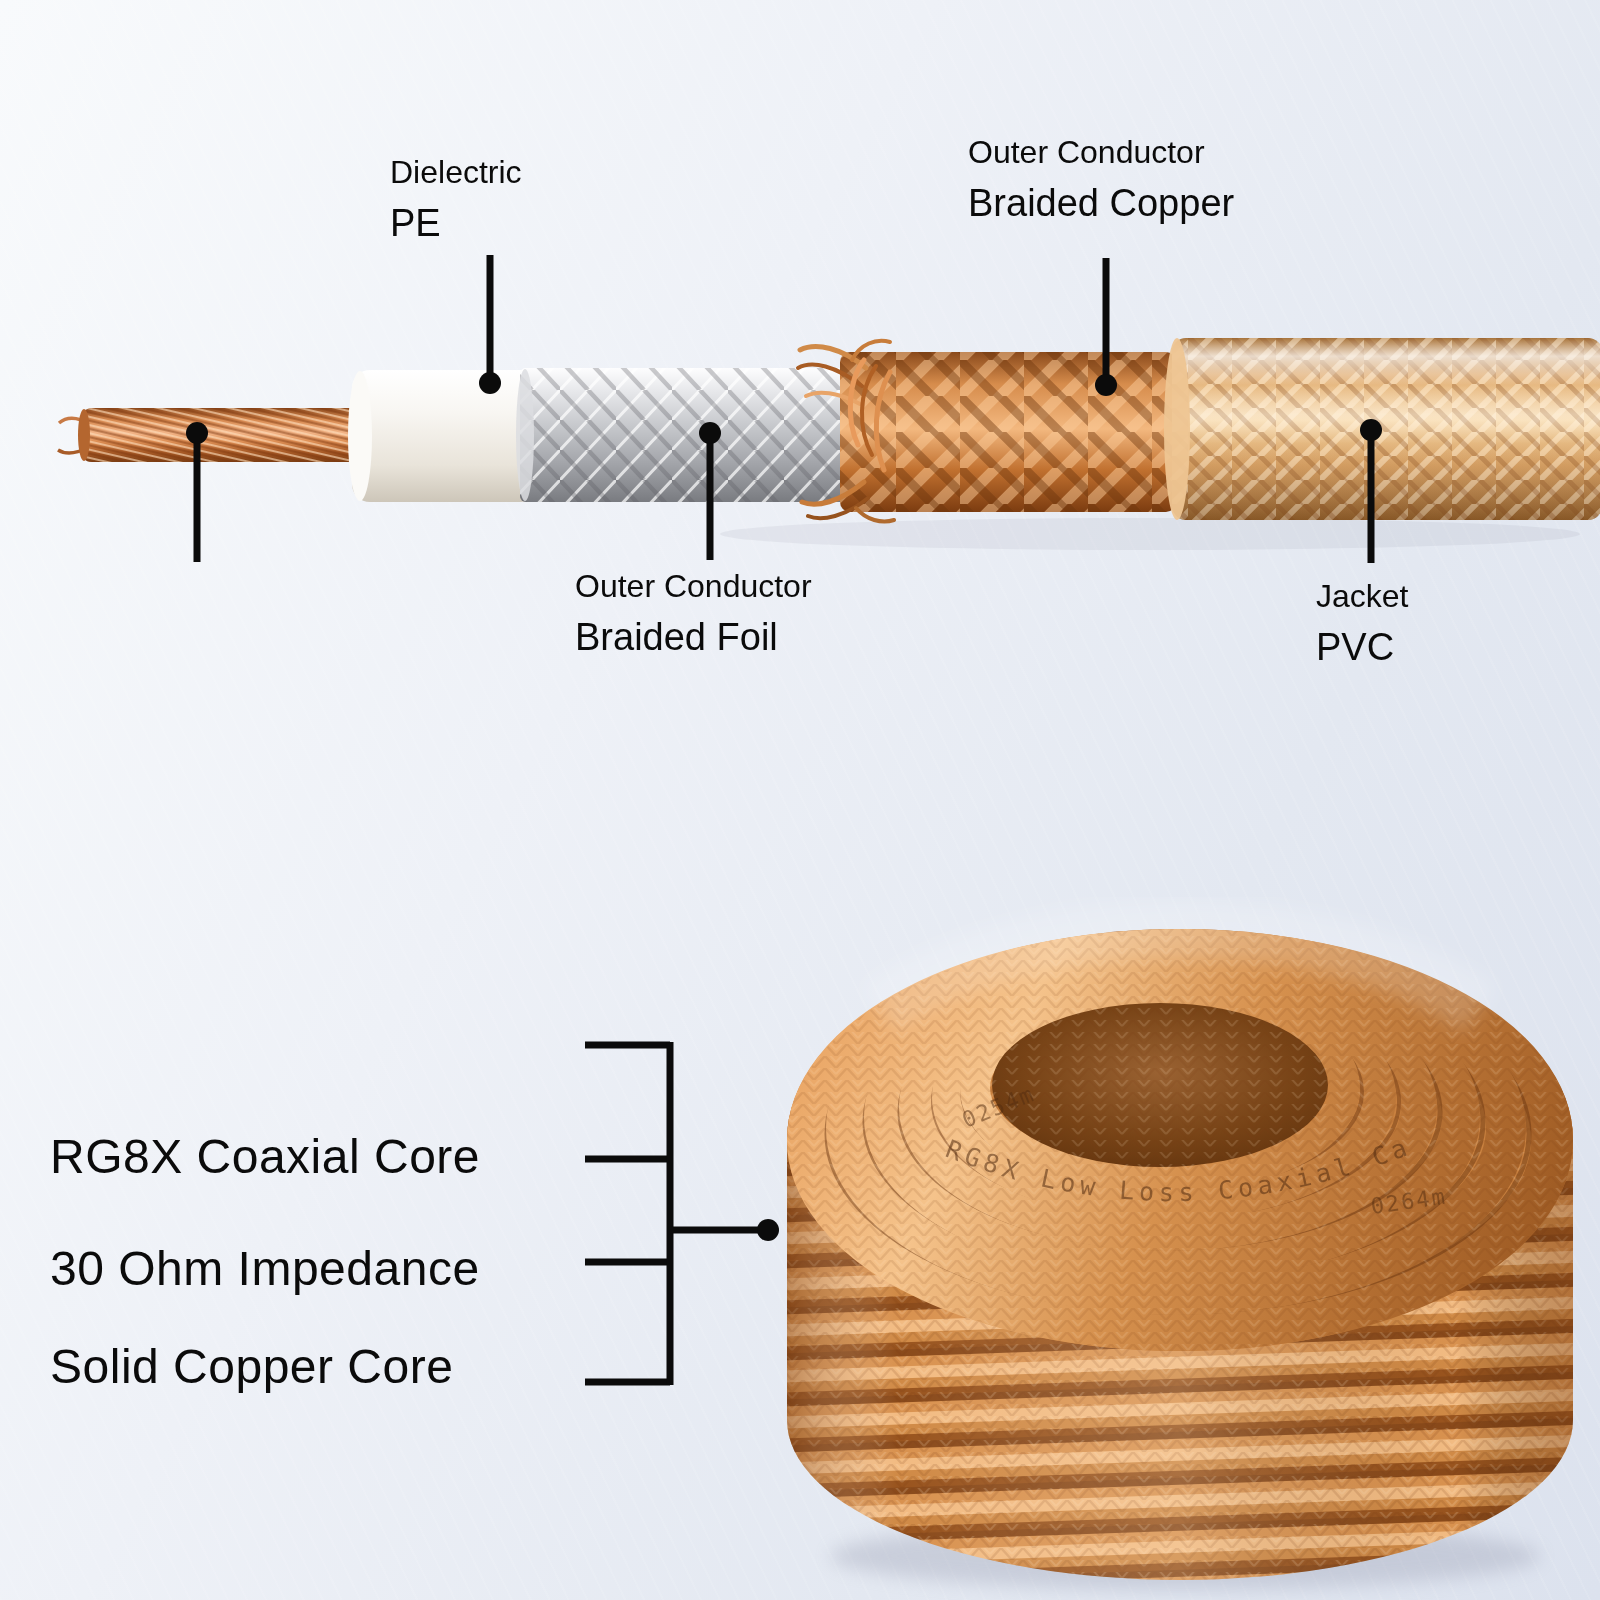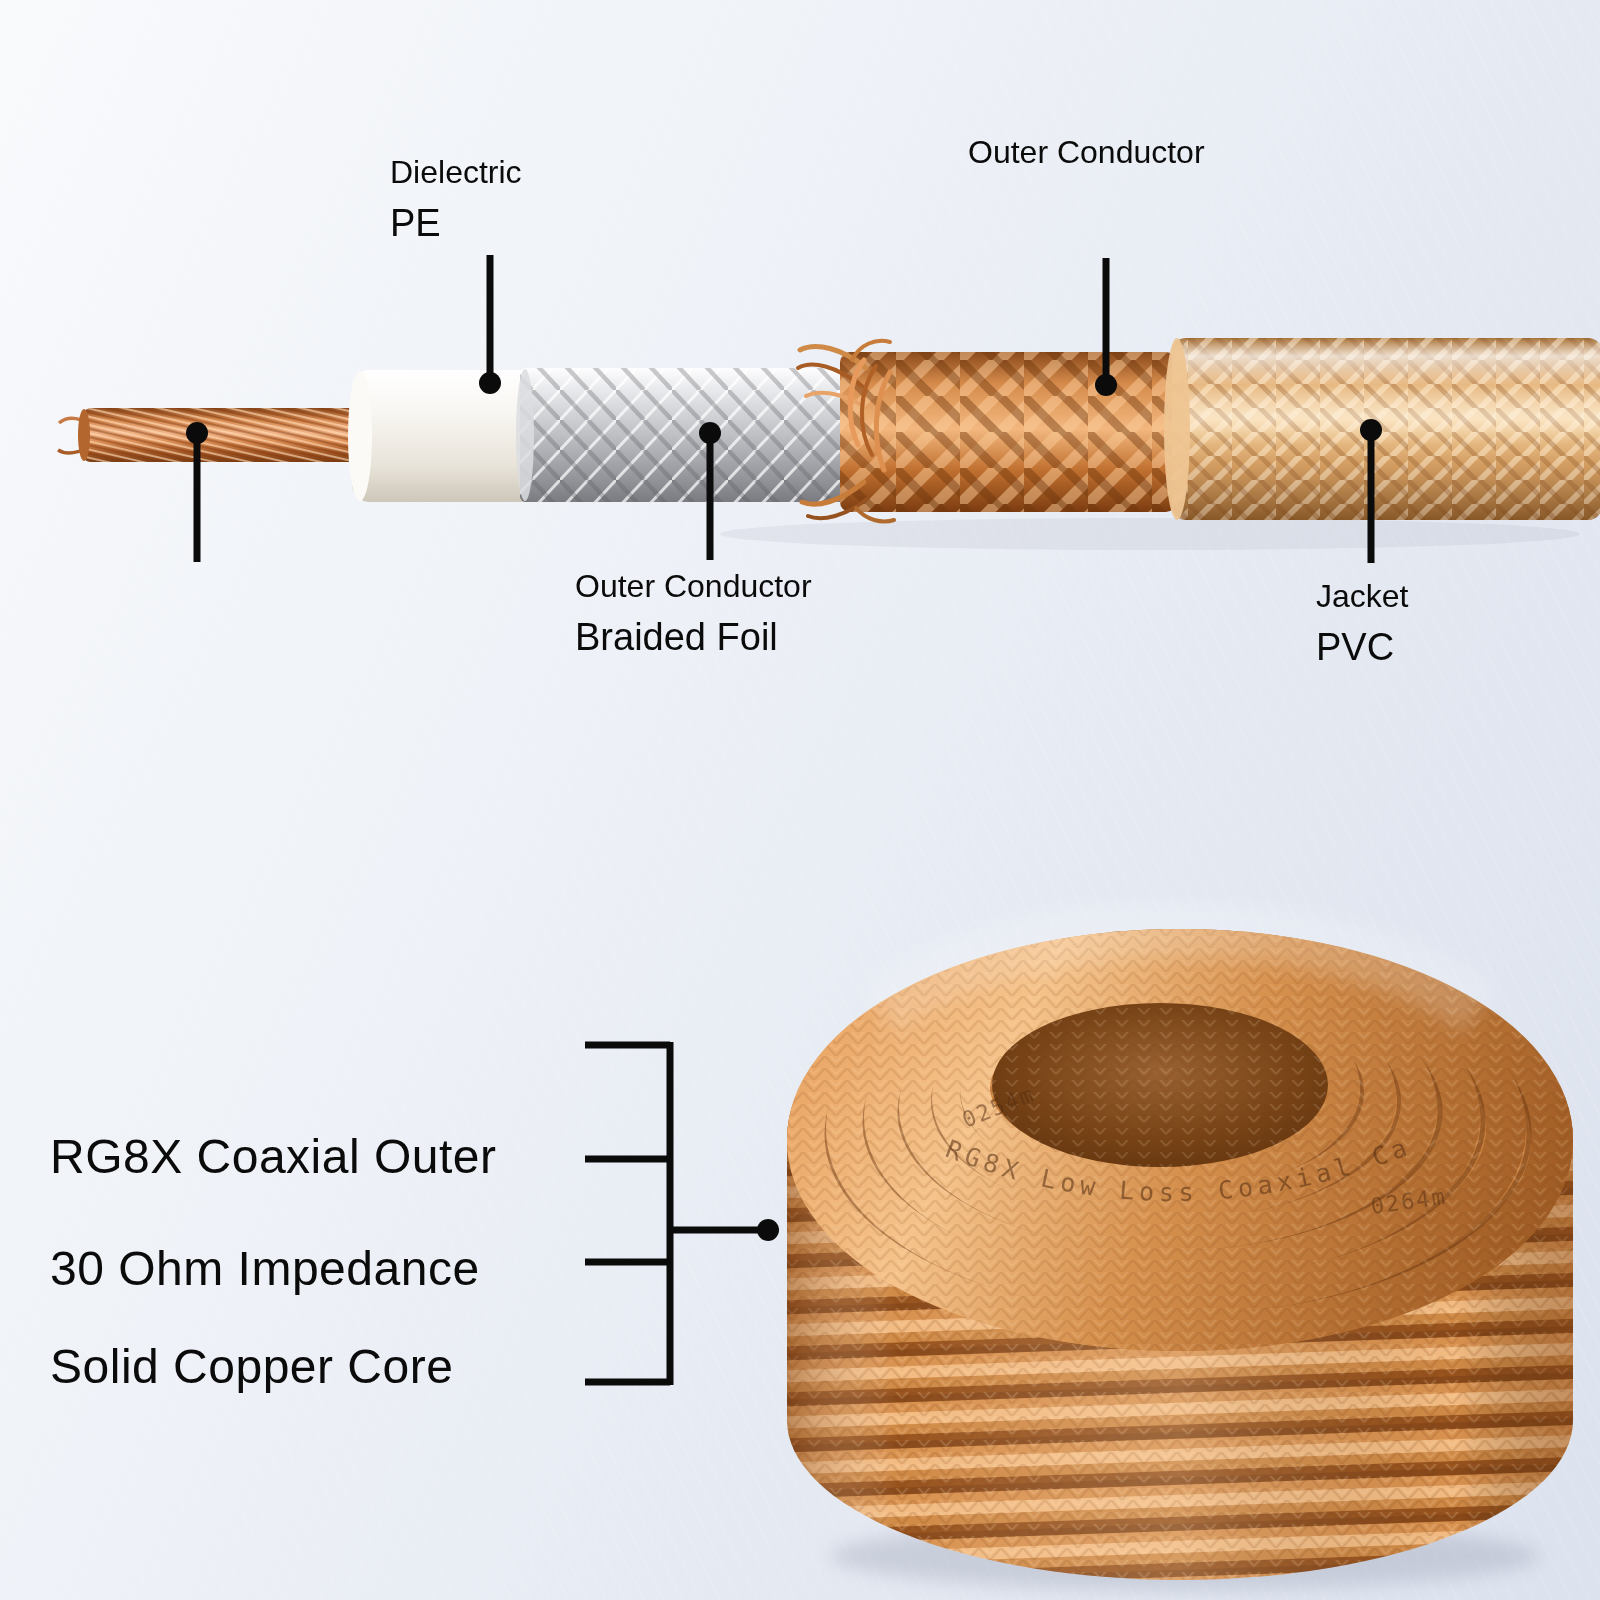"Braided Copper" div.s { html: none -> <div>Braided Copper</div> }
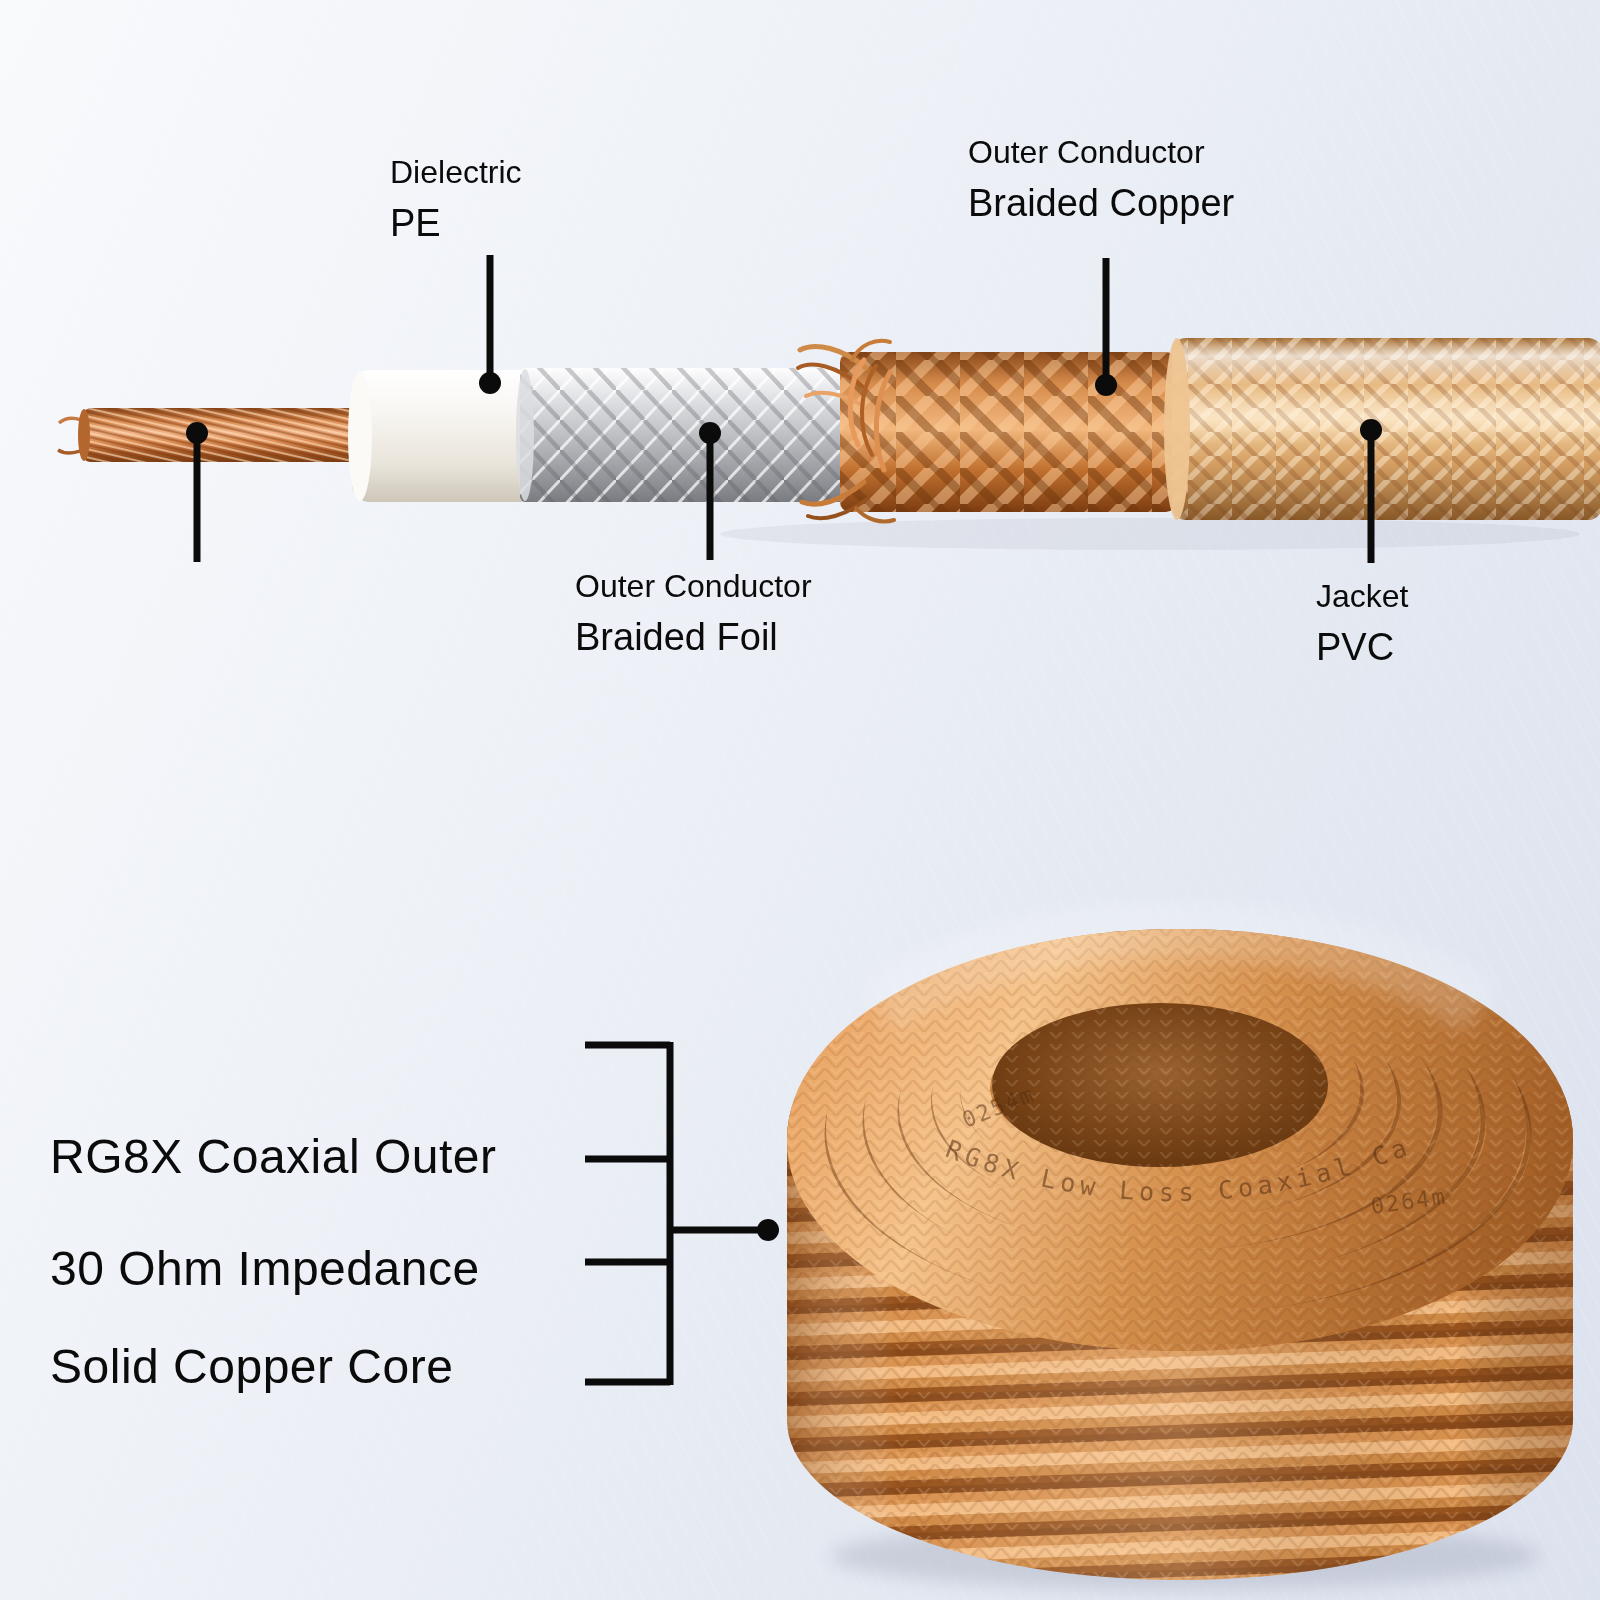"RG8X Coaxial Outer" div.feature { text: Outer -> Core }
